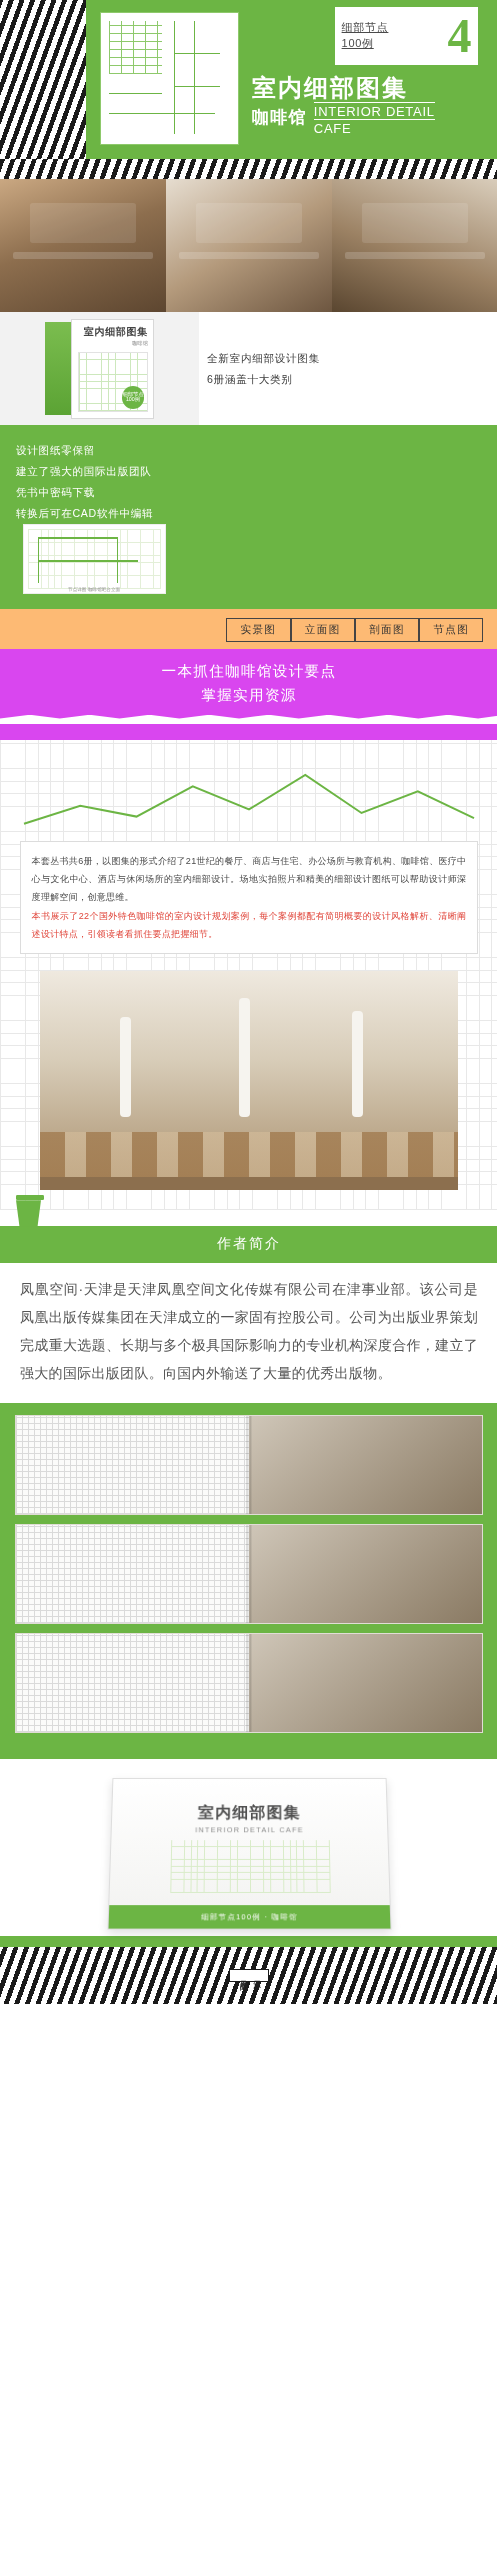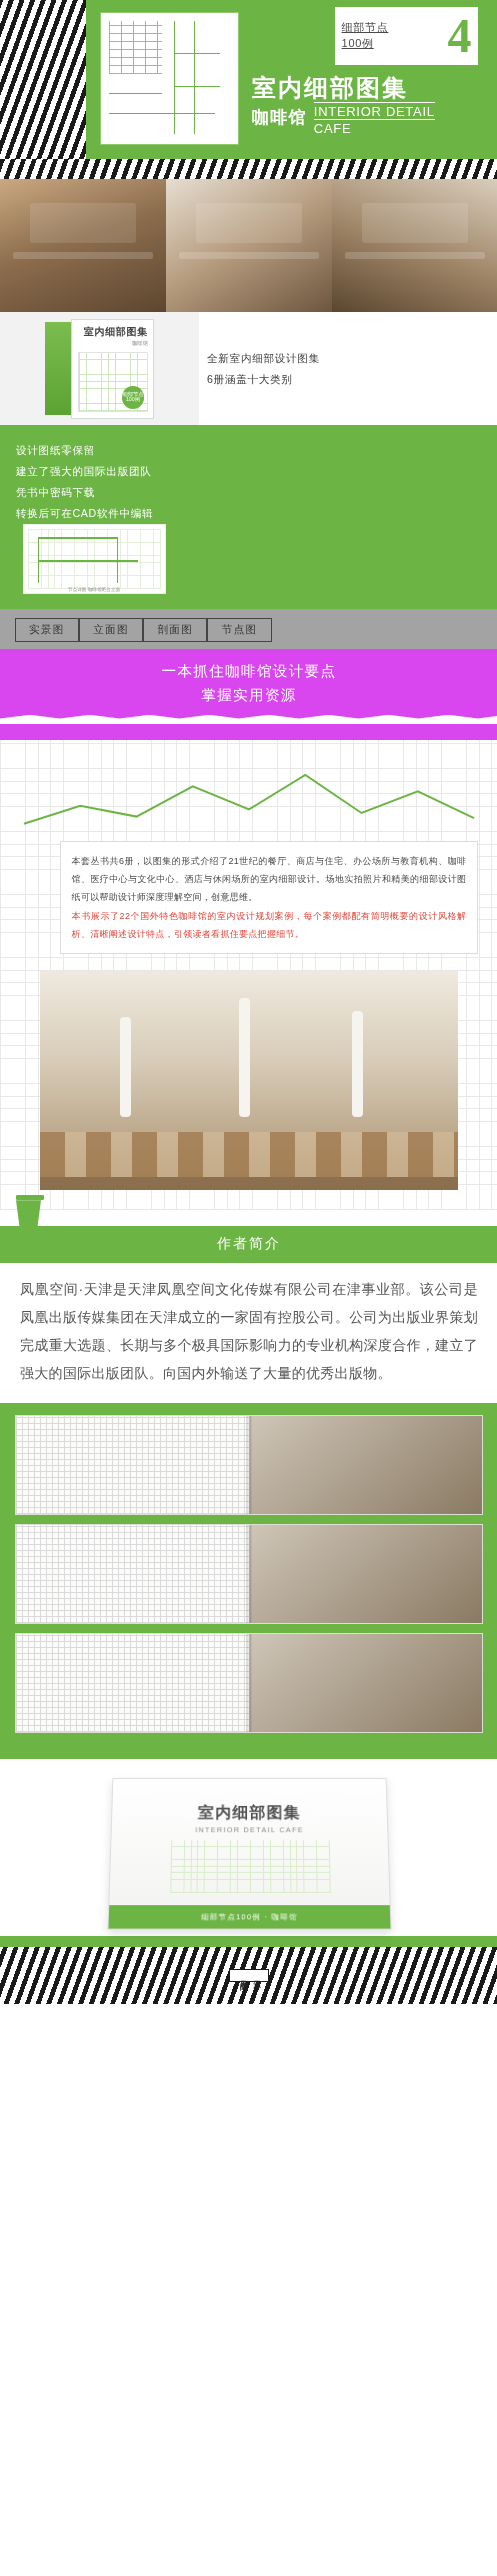"实景图" .tag-row { background: #a3a3a3 -> #fdba74; justify-content: flex-start -> flex-end }
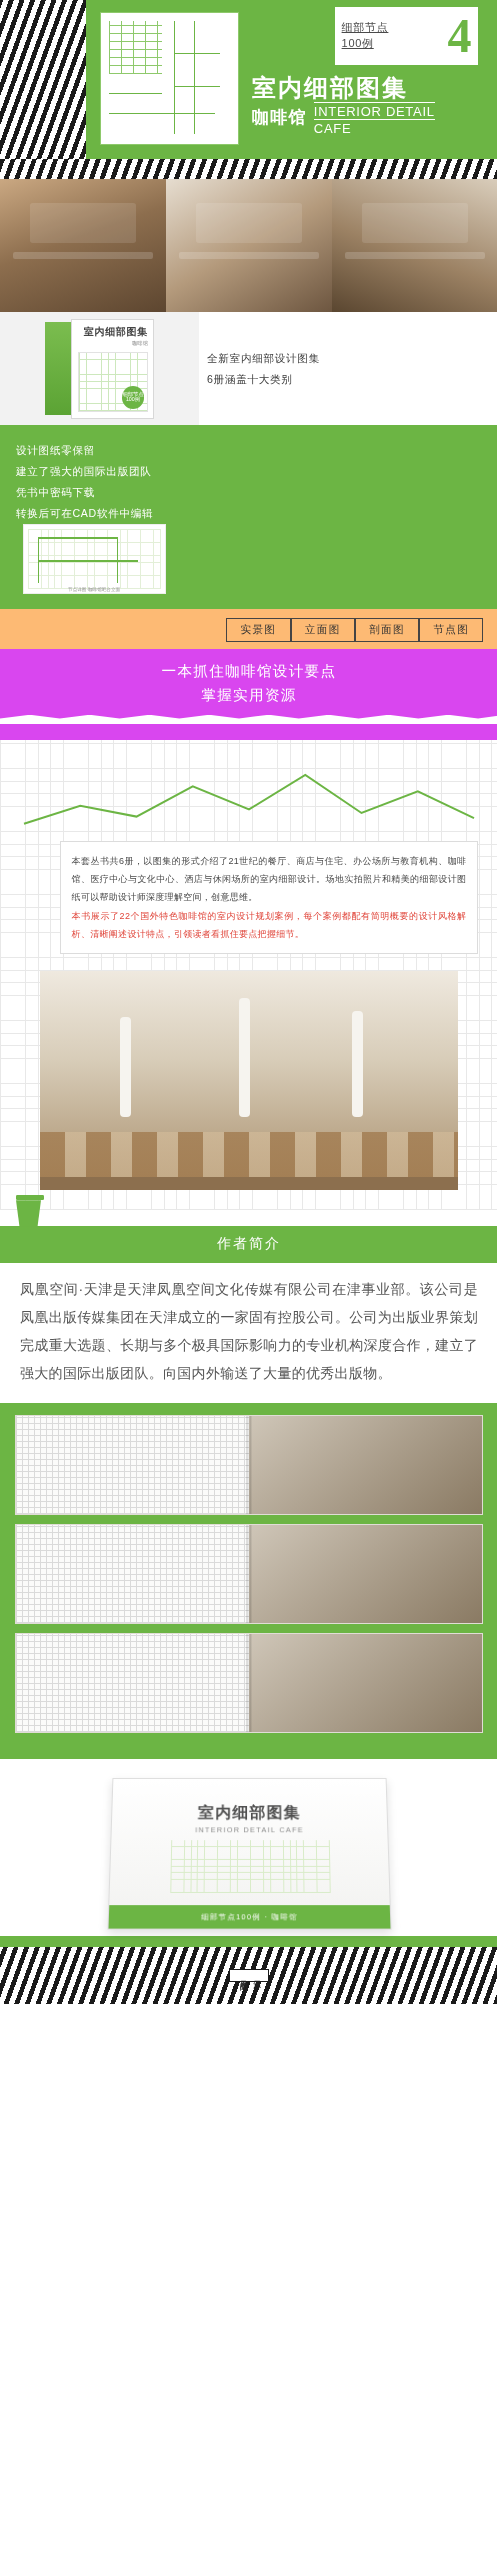"本套丛书共6册，以图集的形式介绍了21世纪的餐厅、商店与住宅、办公场所与教育机构" .text-card { margin-left: 40px -> none }
